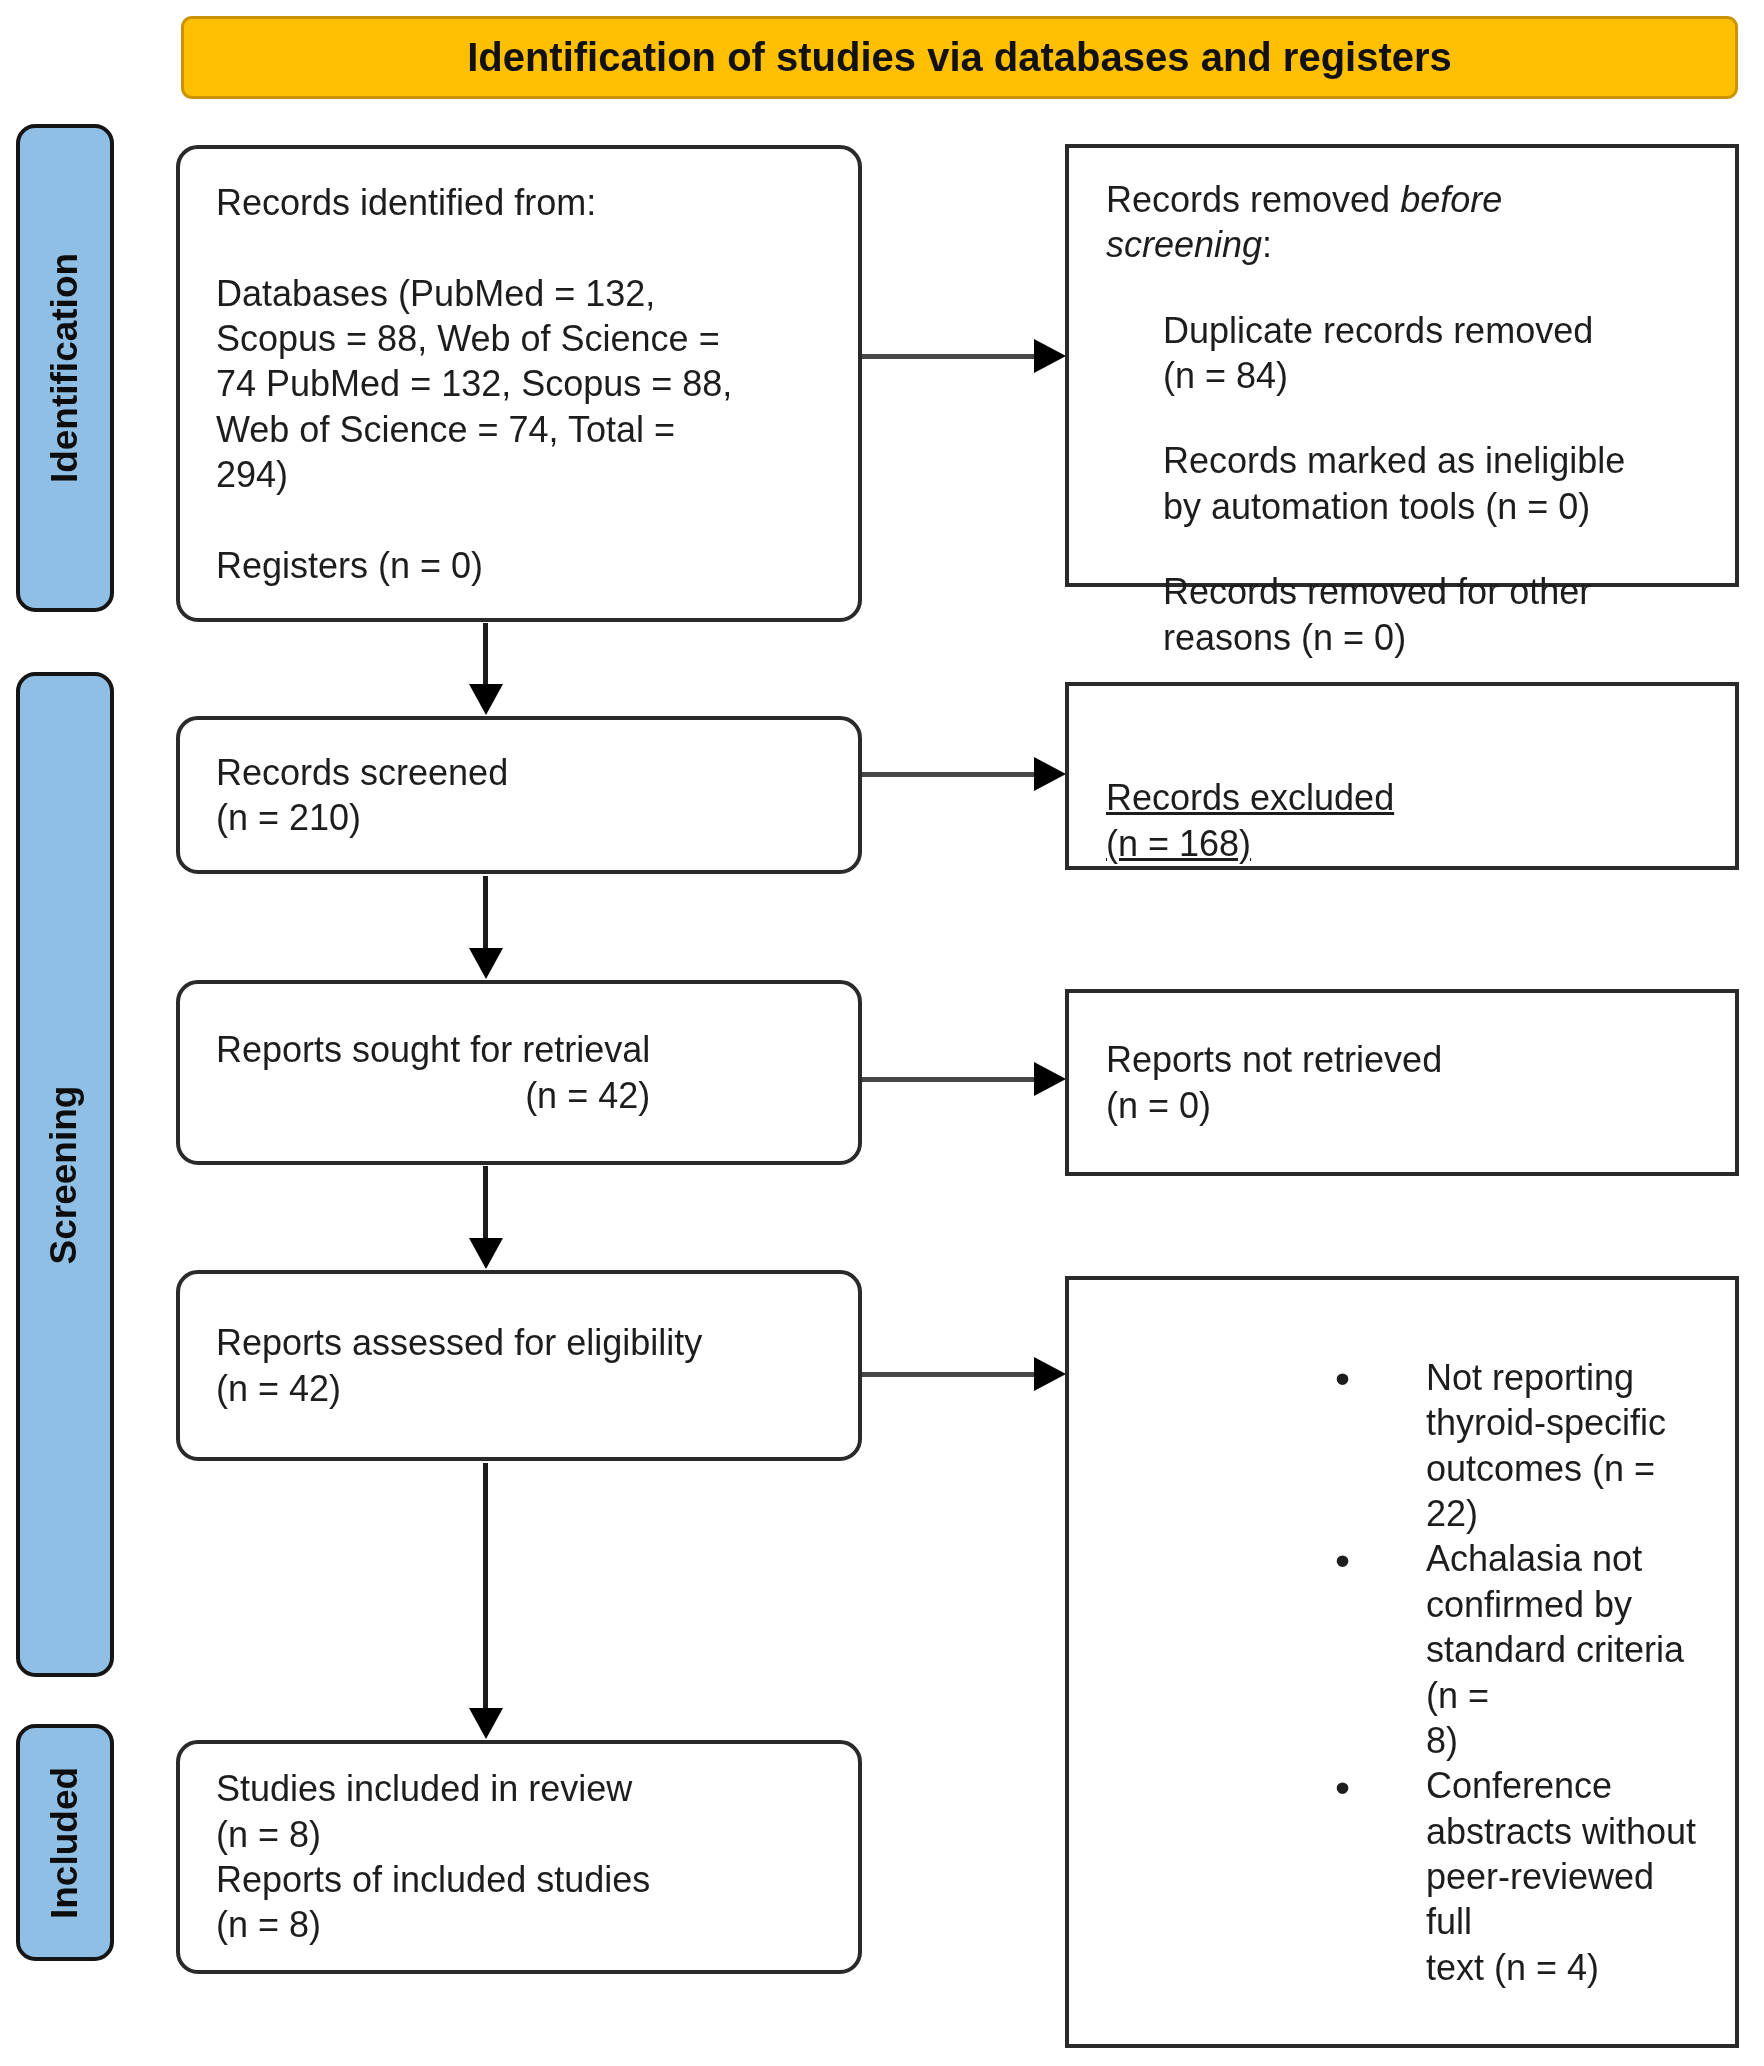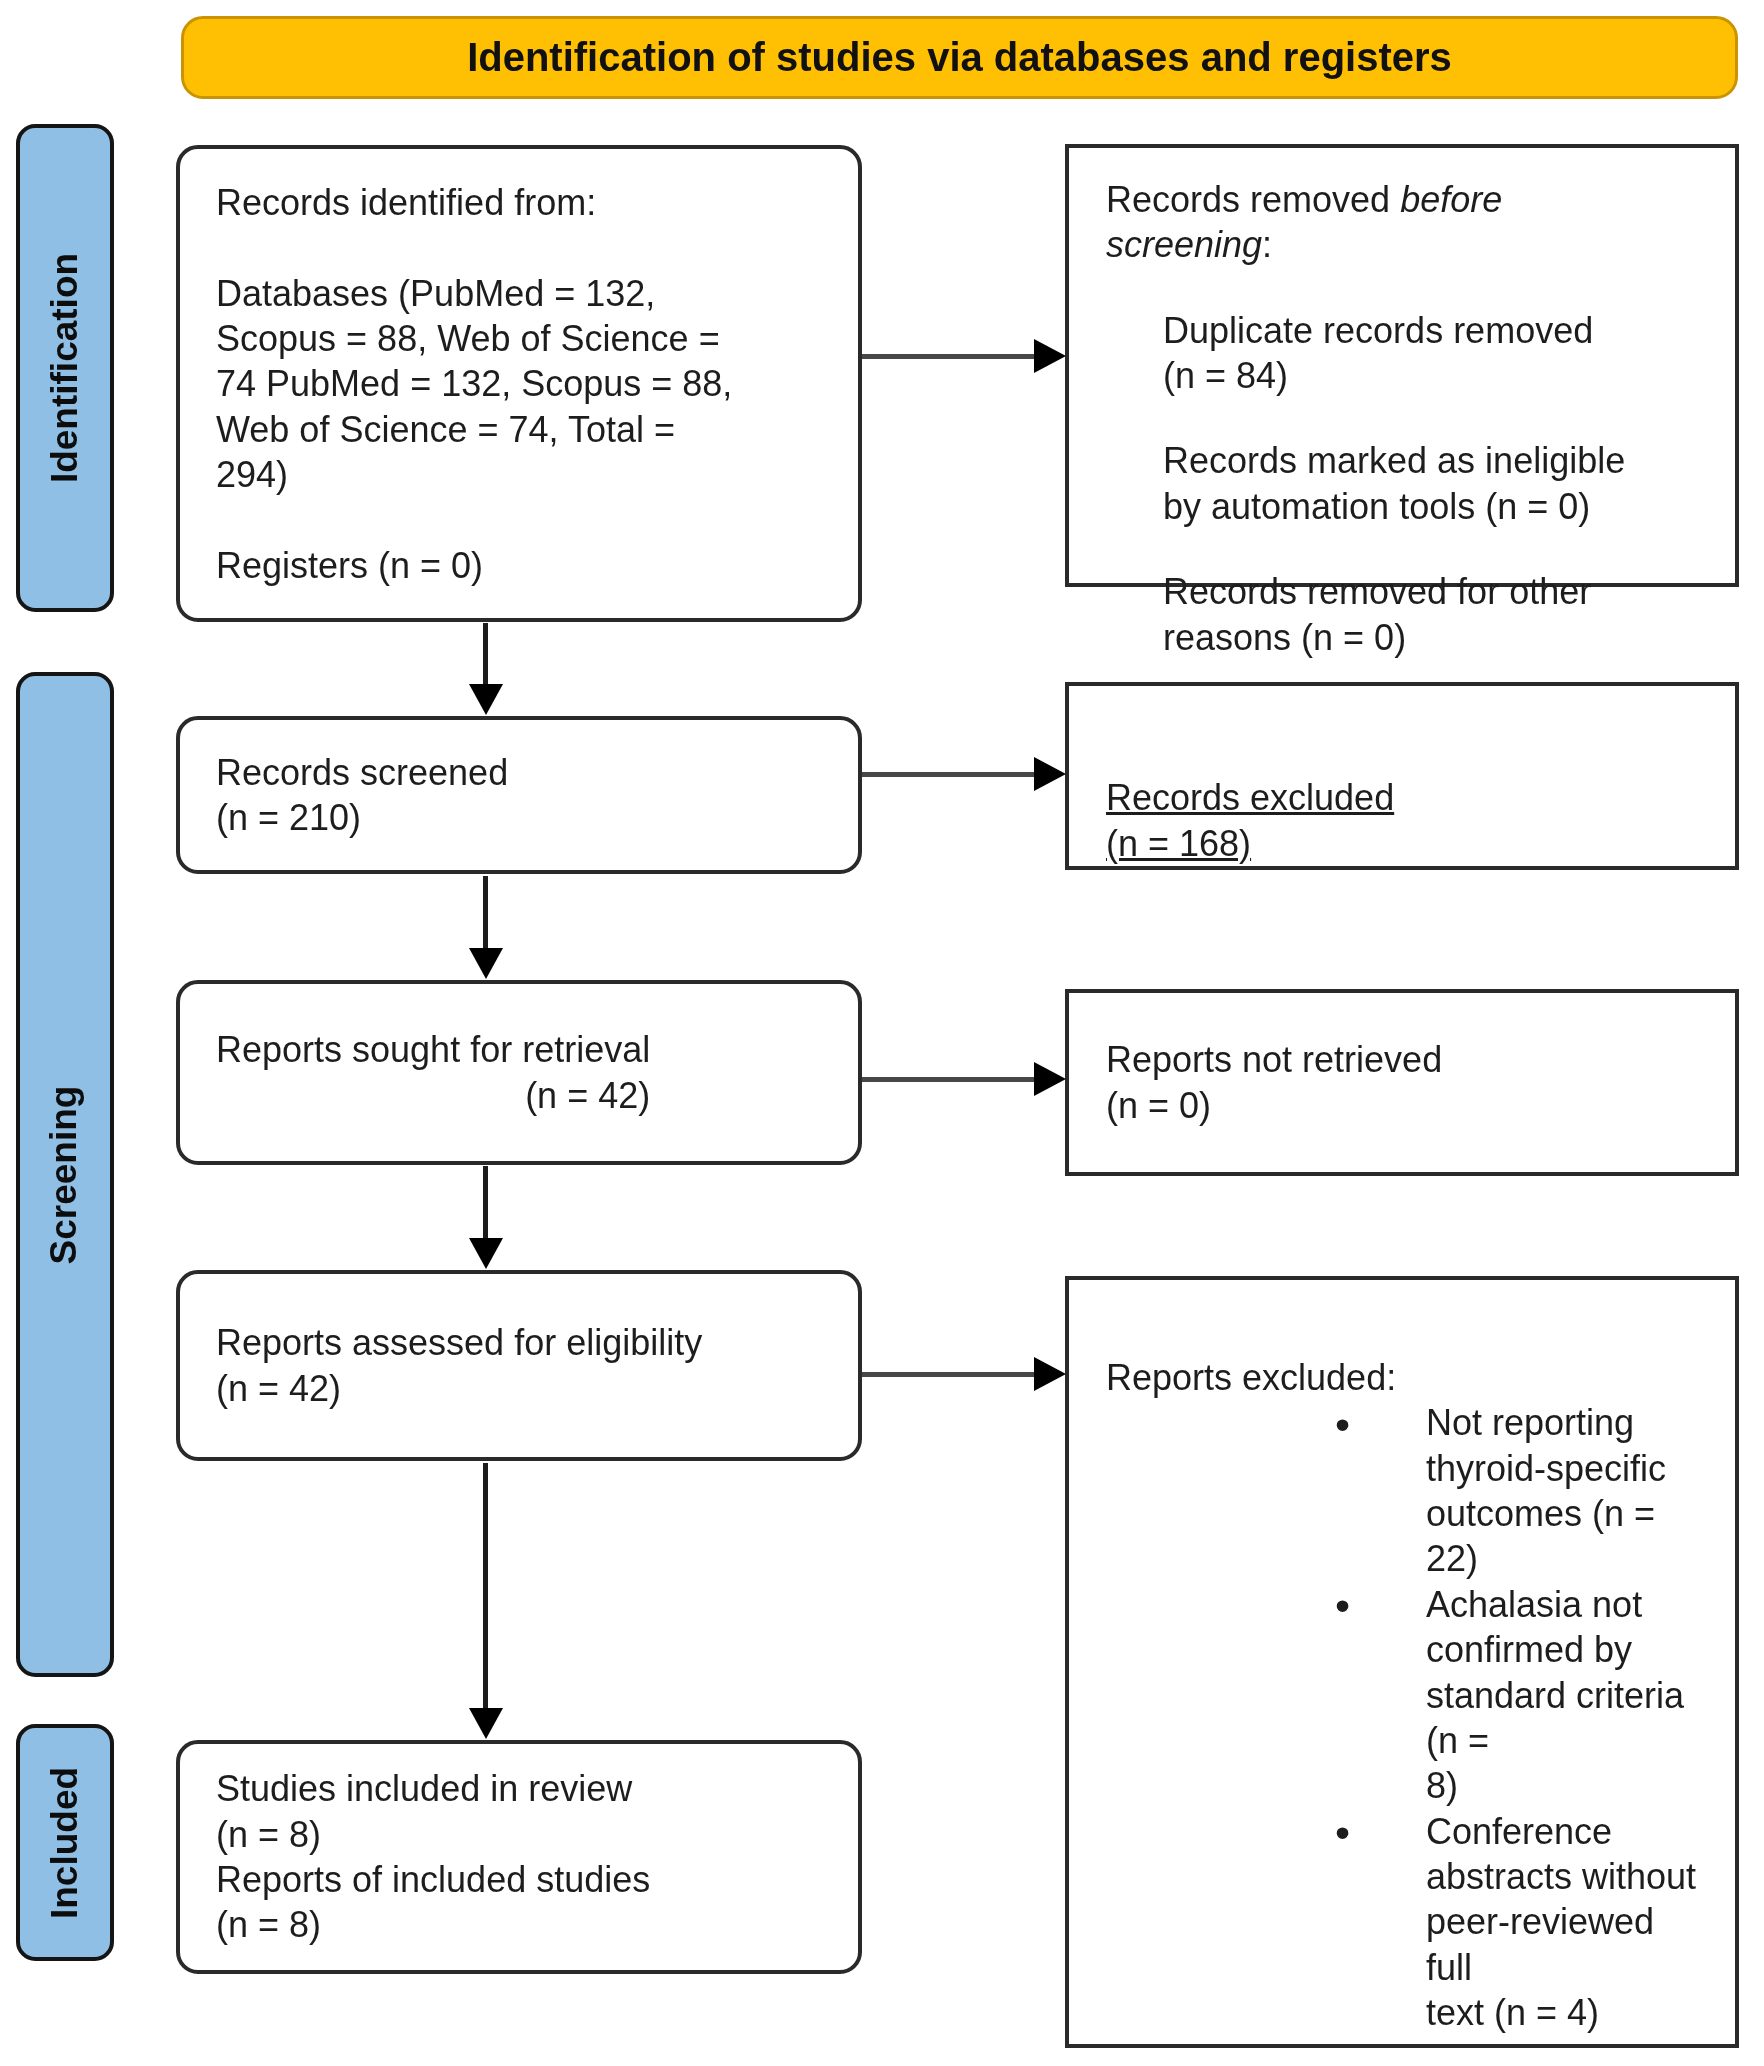"Identification of studies via databases" .banner { border-radius: 22px -> 11px }
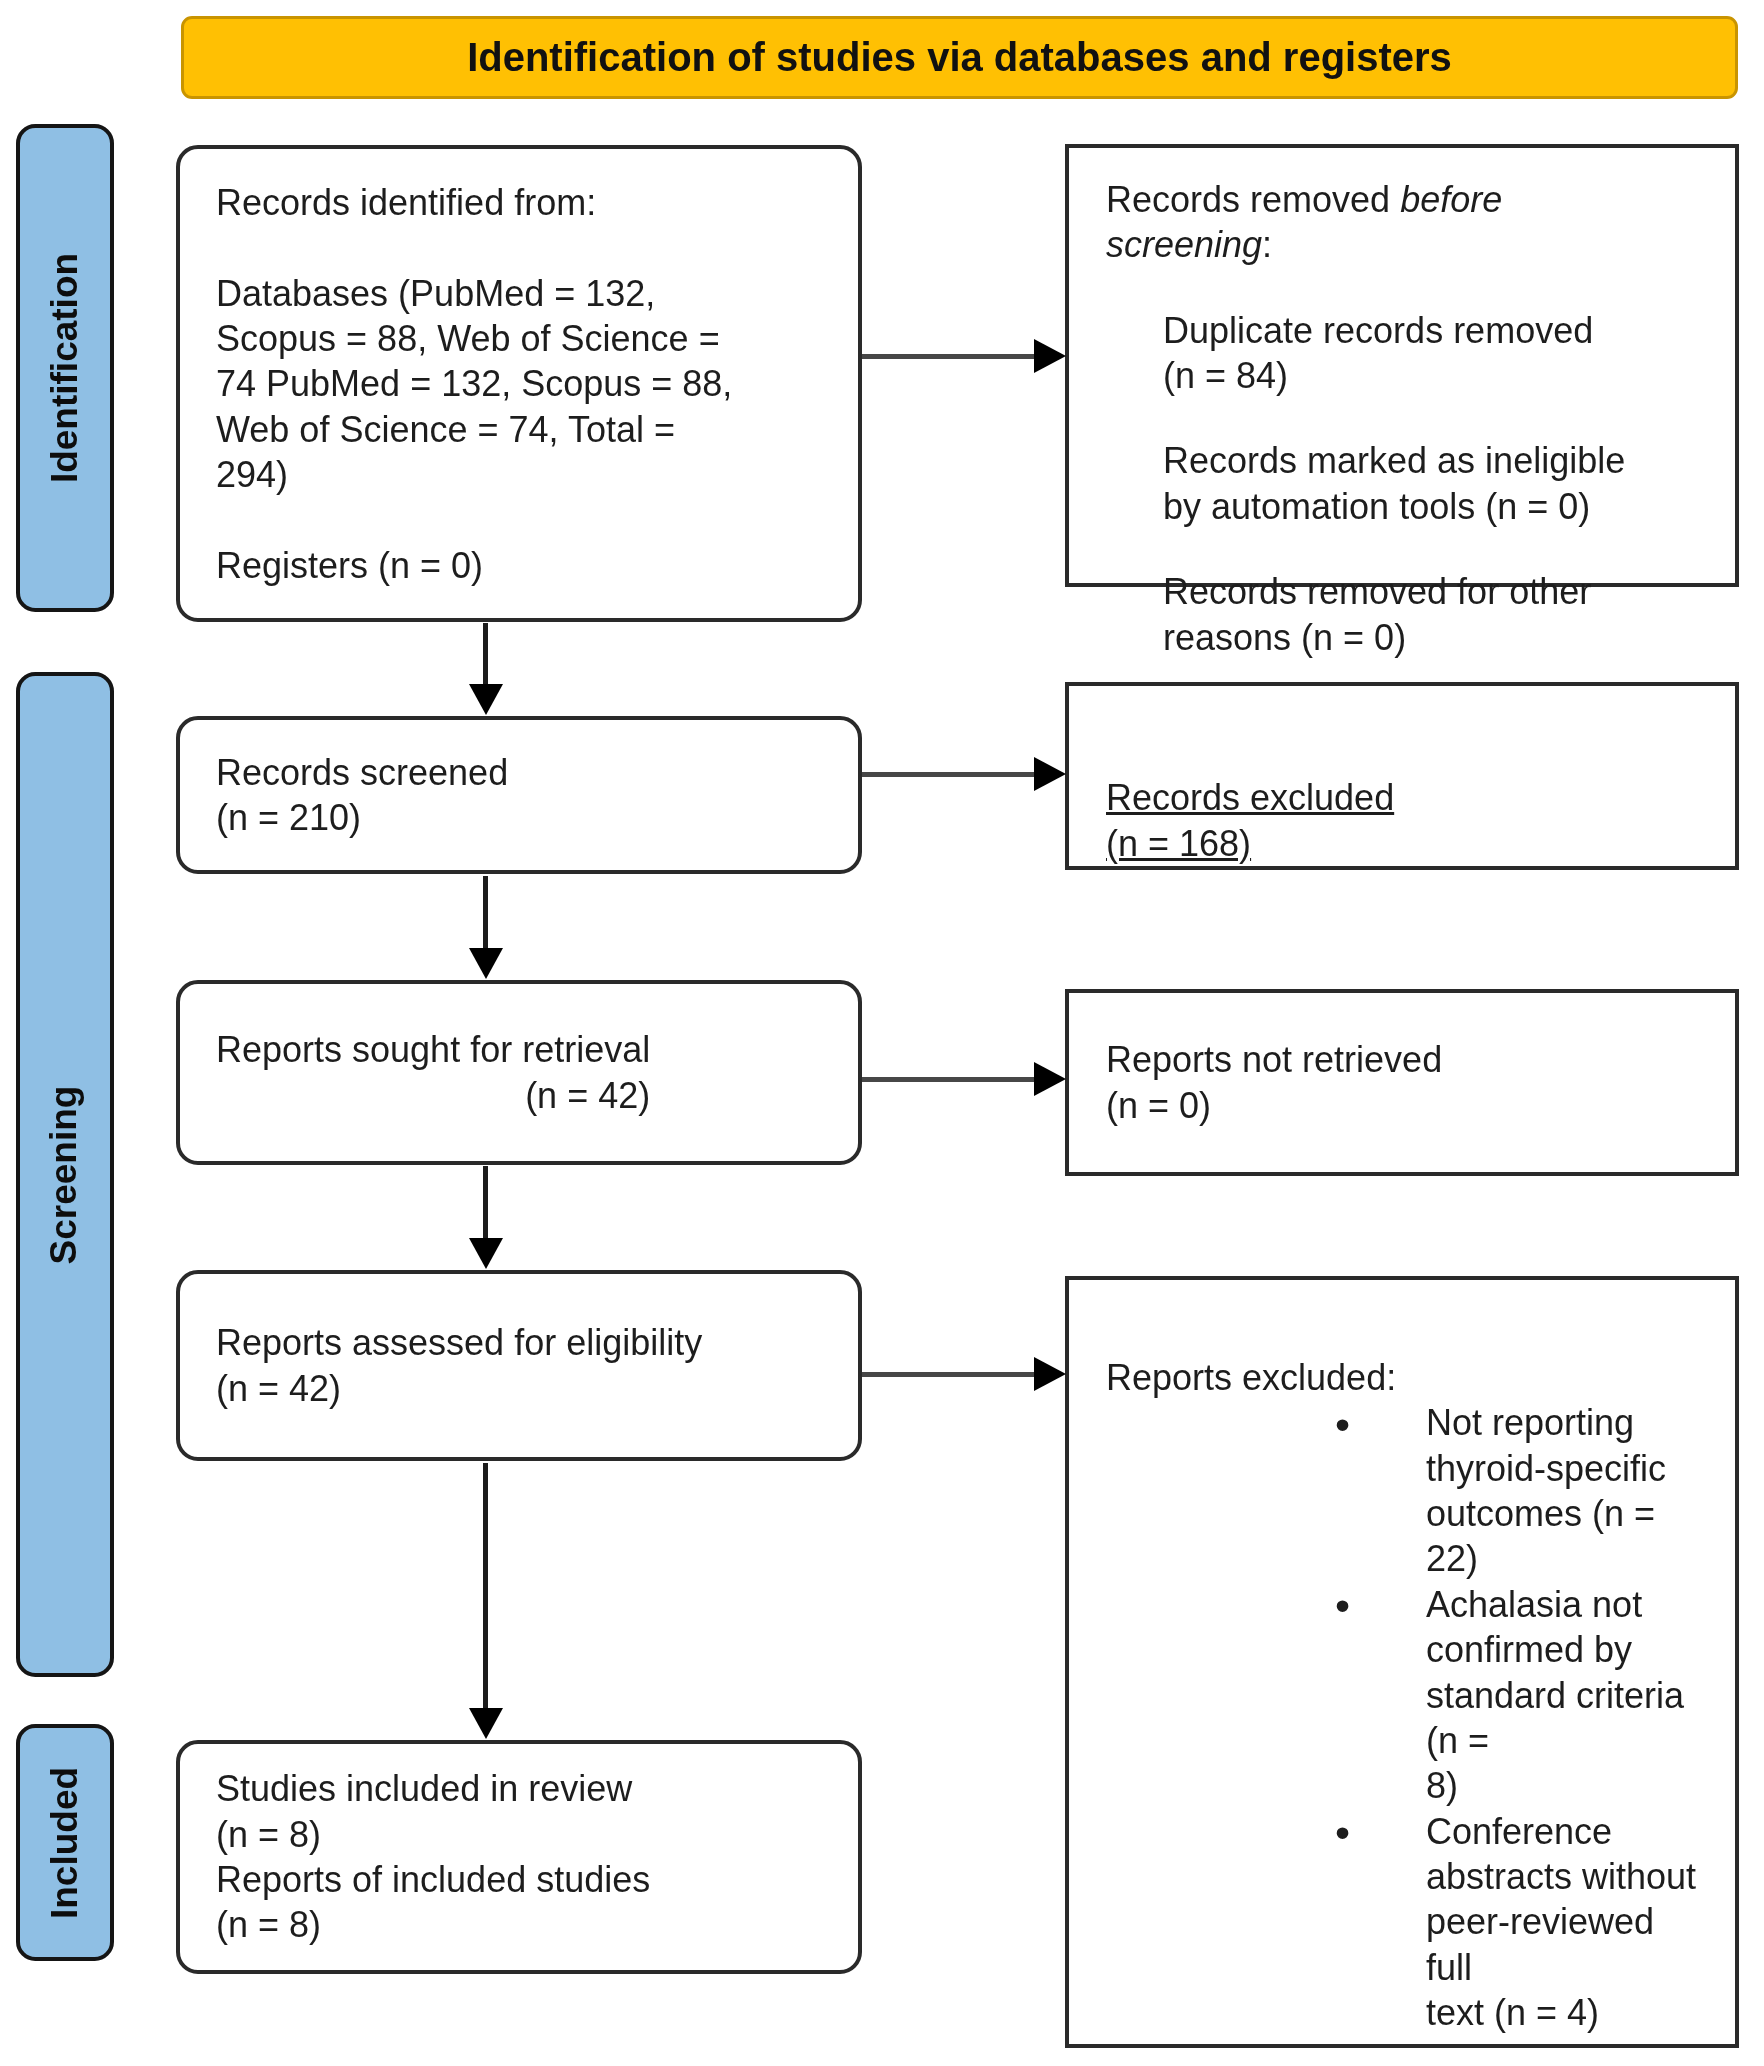"Reports excluded:" div.txt { html: <div>Reports excluded:</div> -> none }
